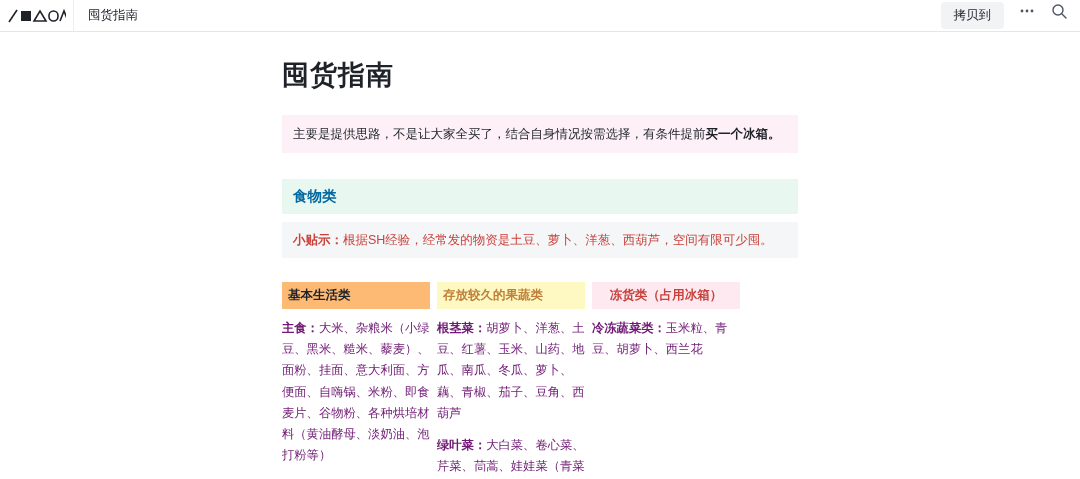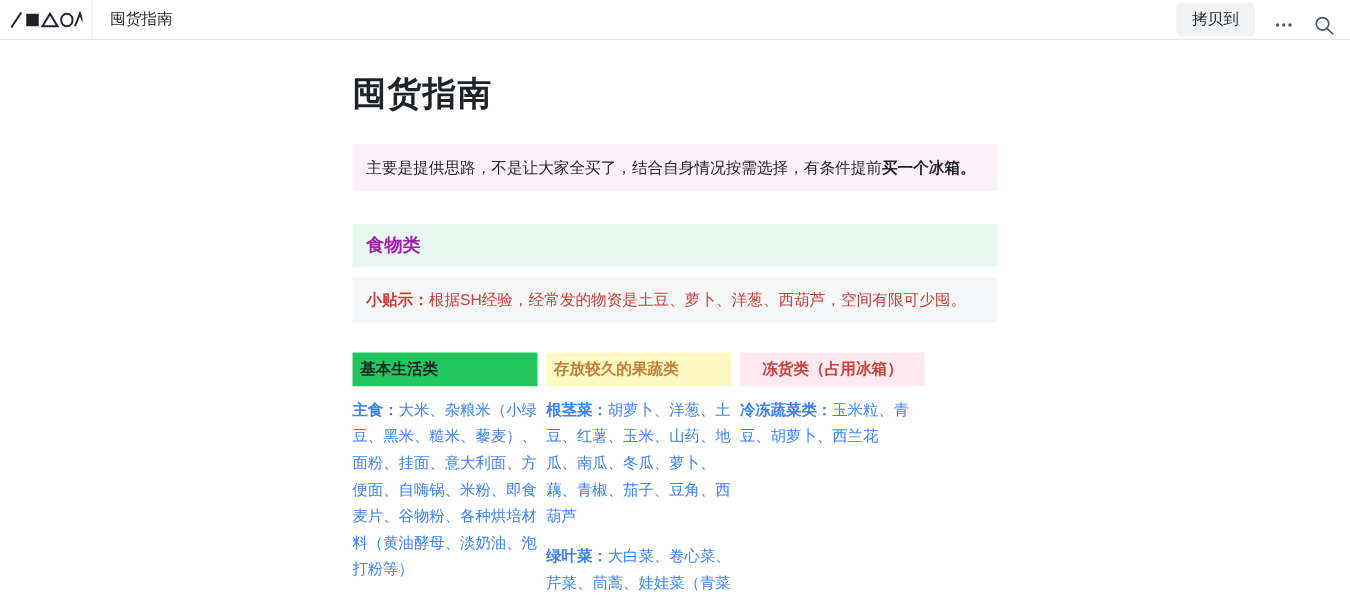"拷贝到" .topbar-right { align-items: flex-end -> flex-start }
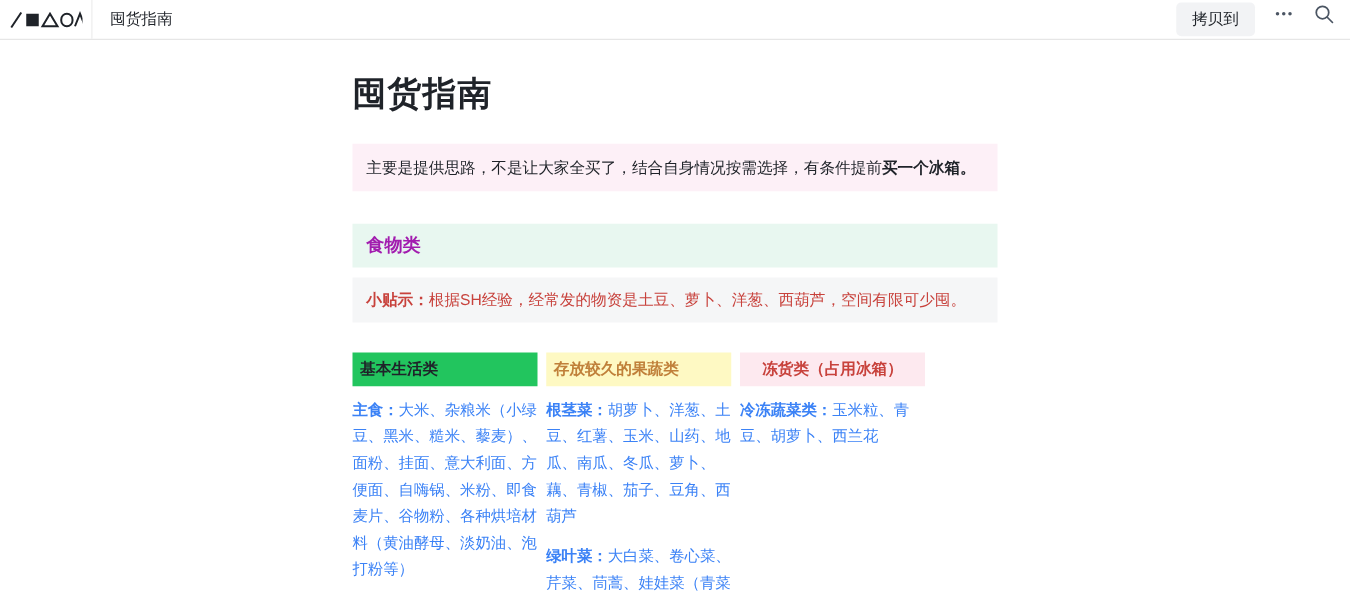"食物类" h2.section-head { color: #a21caf -> #0369a1 }
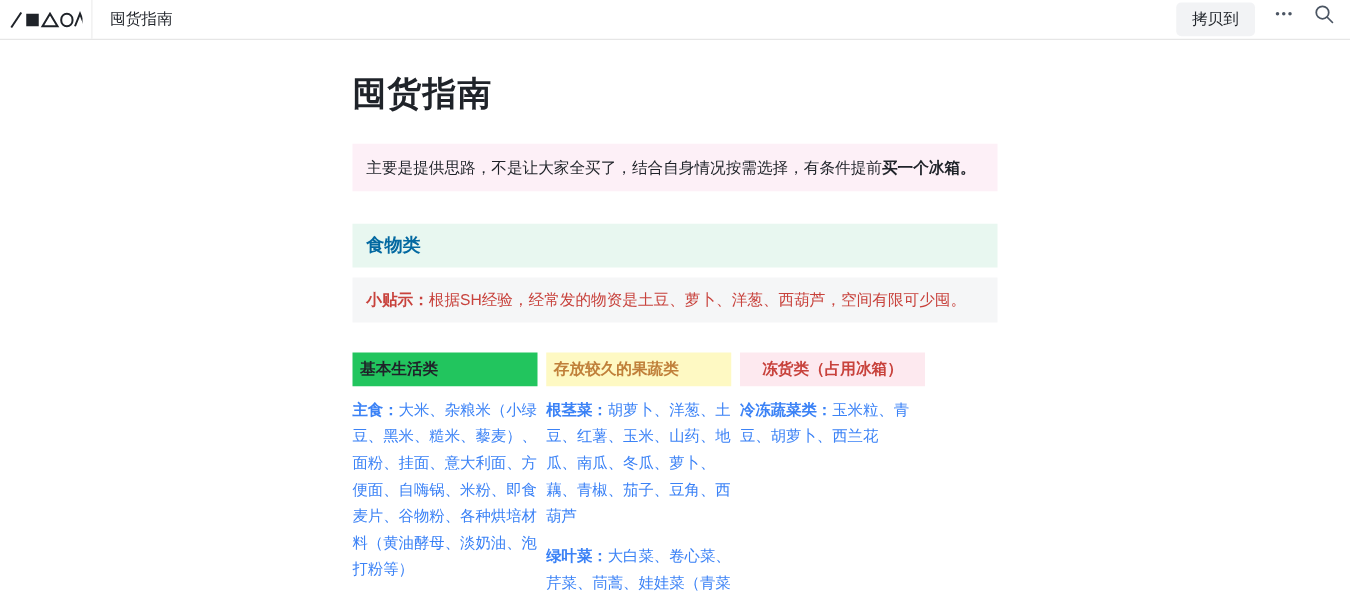"基本生活类" .col-head.c1 { background: #22c55e -> #fdba74 }
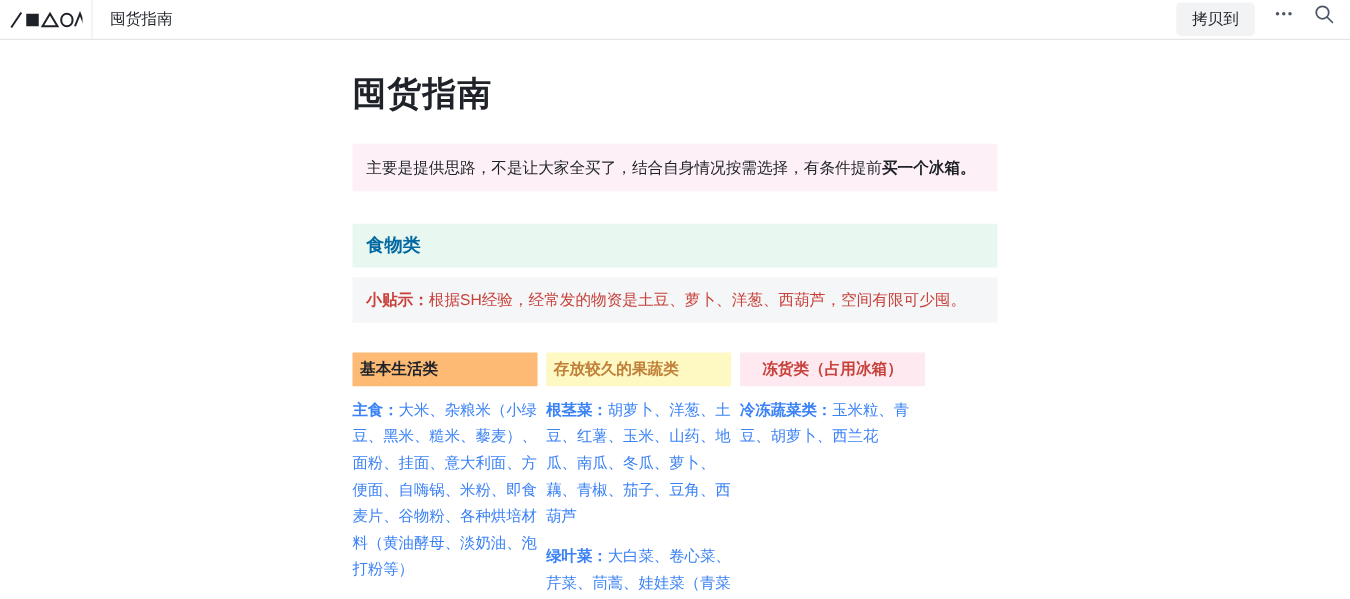"主食：大米、杂粮米（小绿豆、黑米、糙米、藜麦）、面粉、挂面、意大利面、方便面、自" .col p { color: #3b82f6 -> #701a75 }
